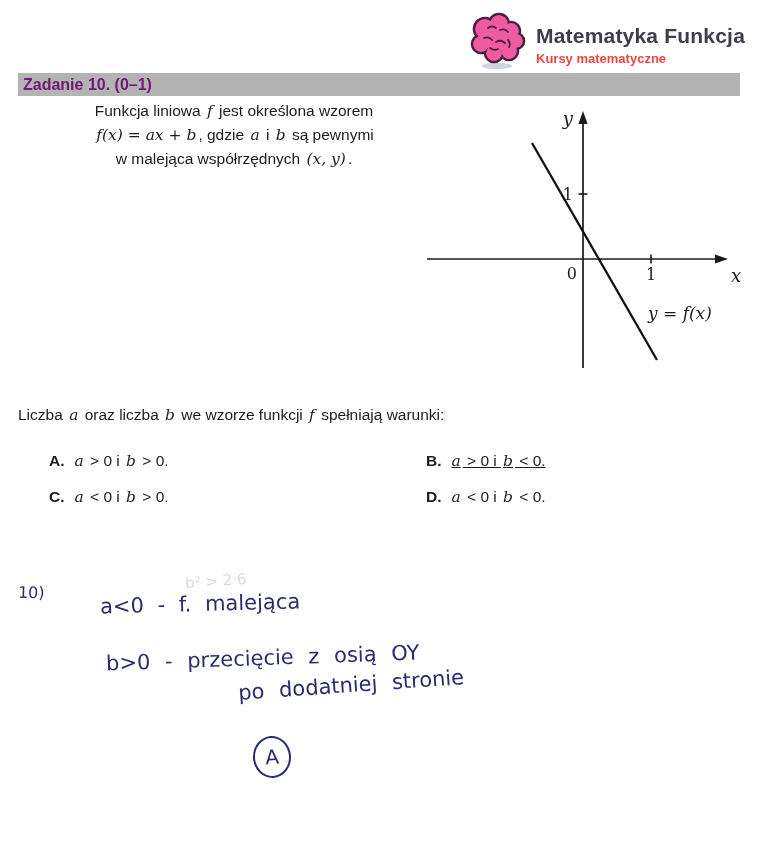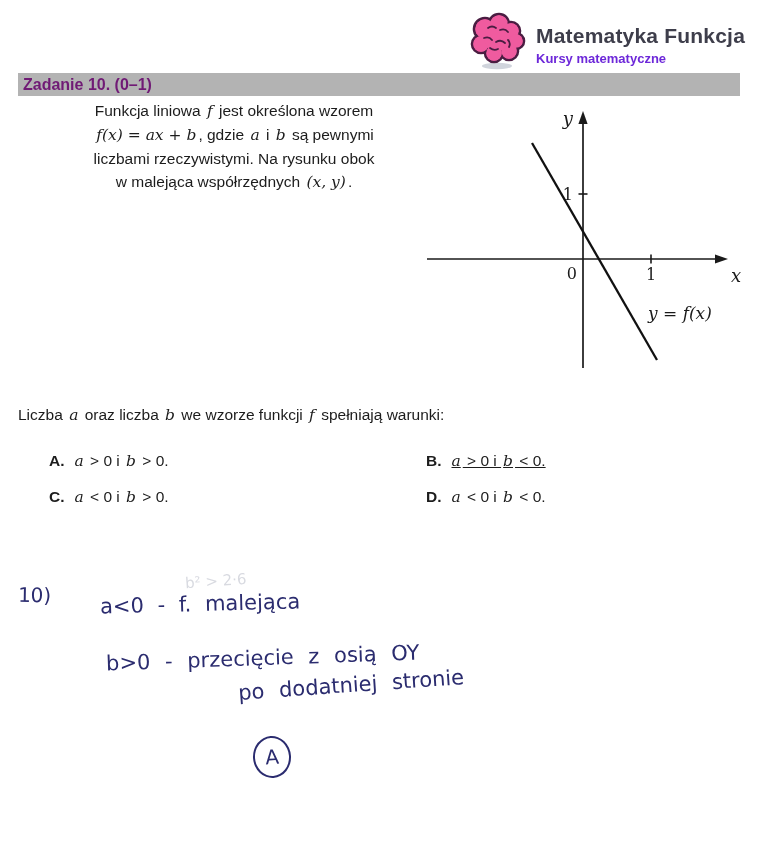"Kursy matematyczne" .brand-tagline { color: #6d28d9 -> #ef4444 }
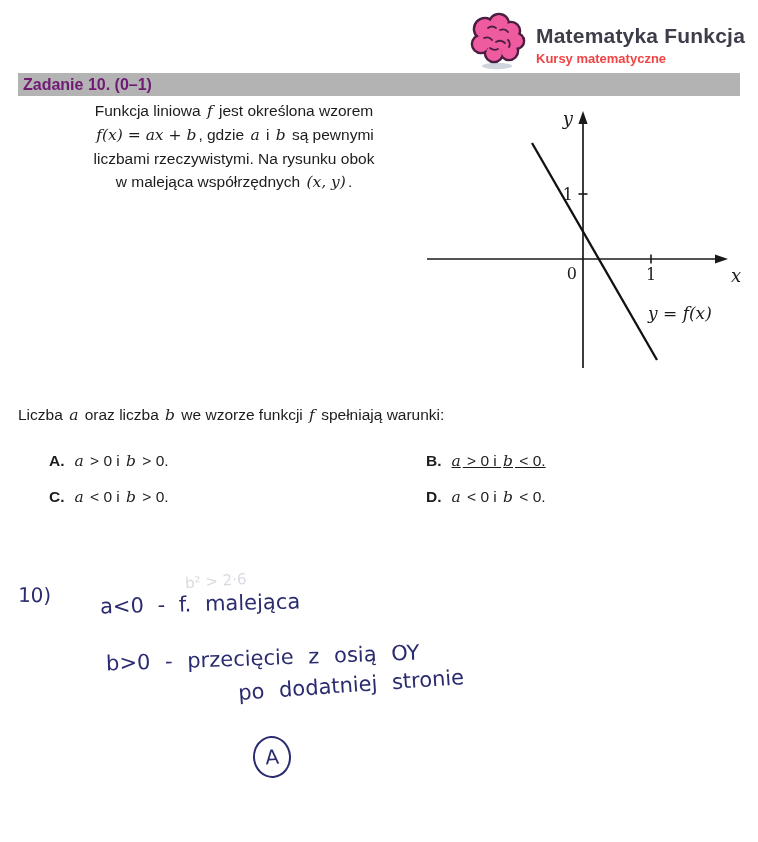"liczbami rzeczywistymi. Na rysunku obok" div { html: <div><span>liczbami rzeczywistymi. Na rysunku obok</span></div> -> none }
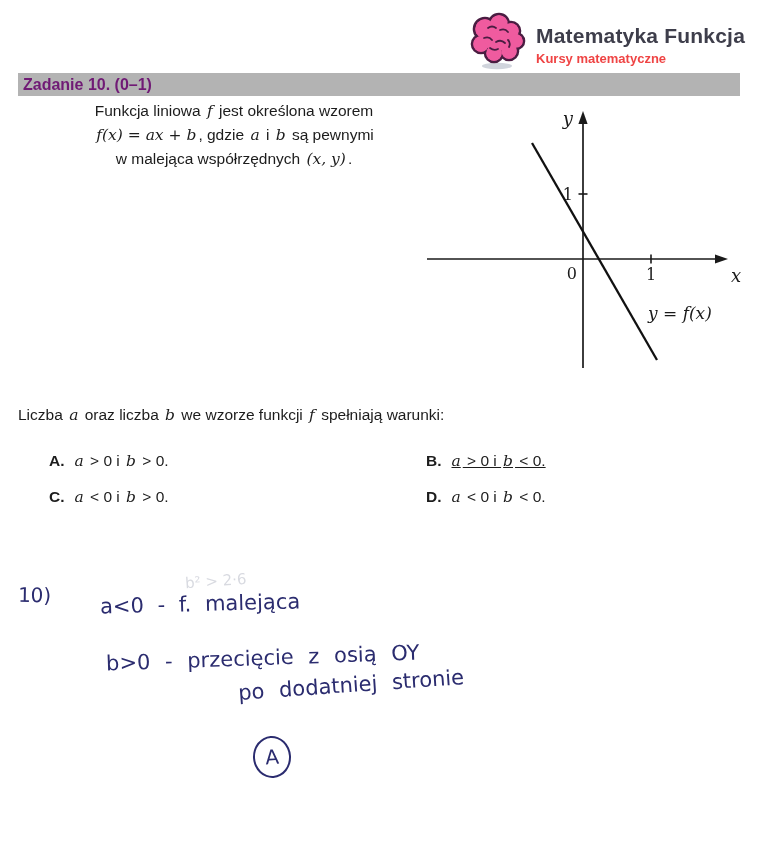"10)" .hw-number { font-size: 20px -> 16px }
